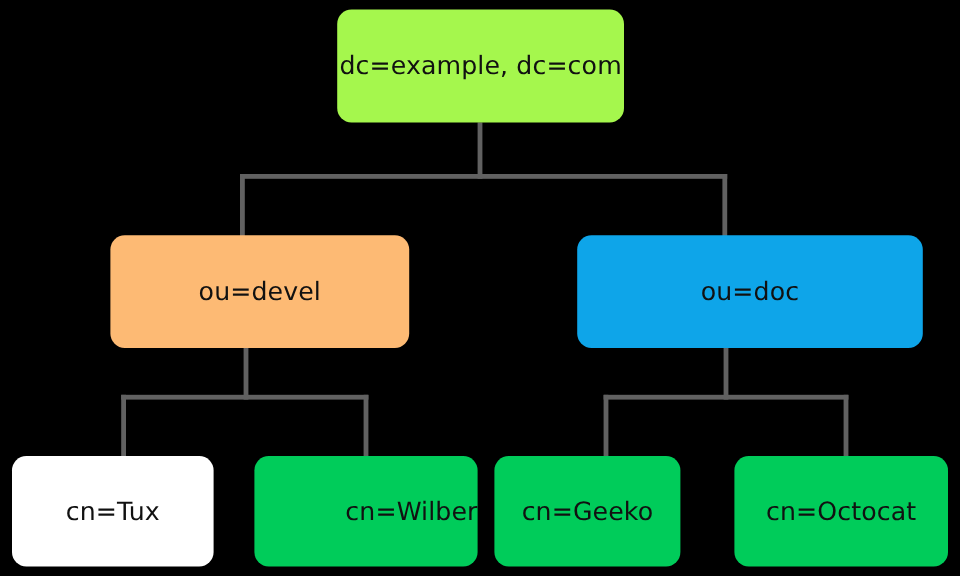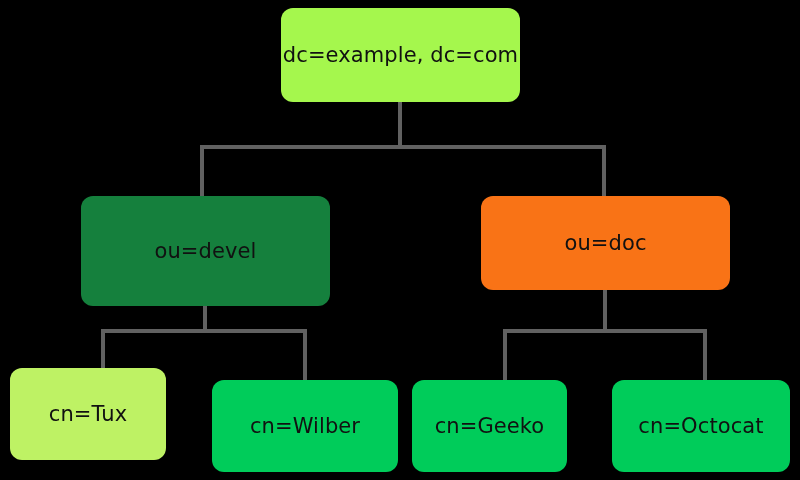"ou=devel" div.node { background: #15803d -> #fdba74; height: 110px -> 94px; left: 81px -> 92px }
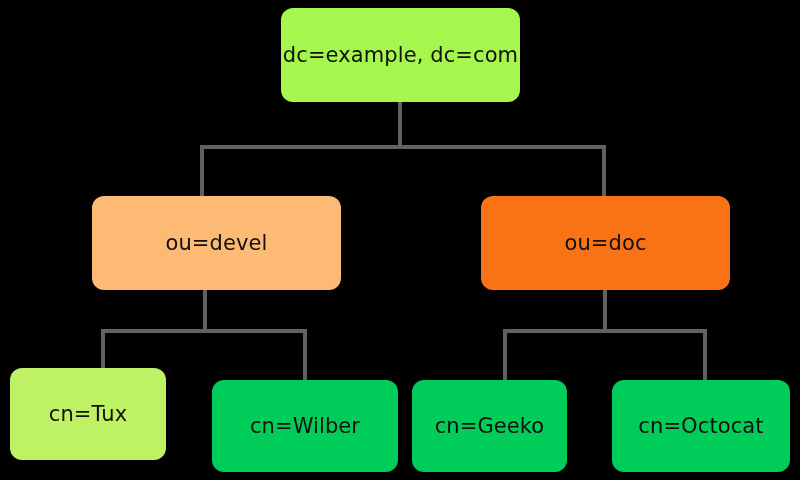"ou=doc" div.node { background: #f97316 -> #0ea5e9; width: 249px -> 288px }
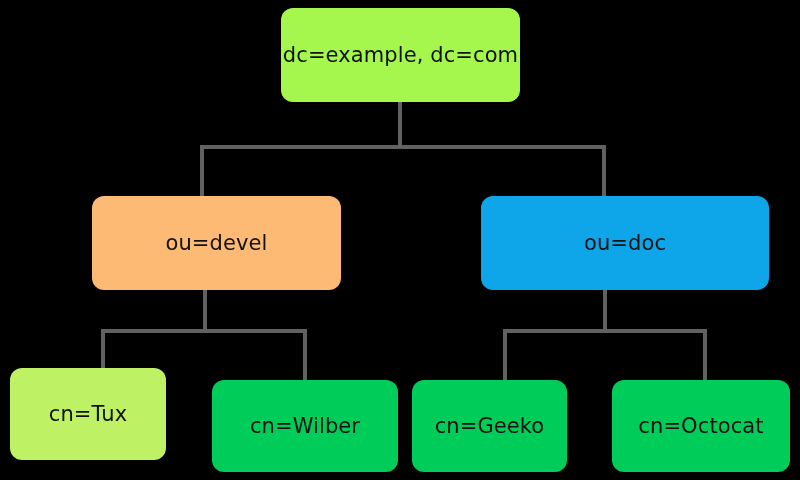"cn=Tux" div.node { background: #bef264 -> #ffffff; top: 368px -> 380px; width: 156px -> 168px }
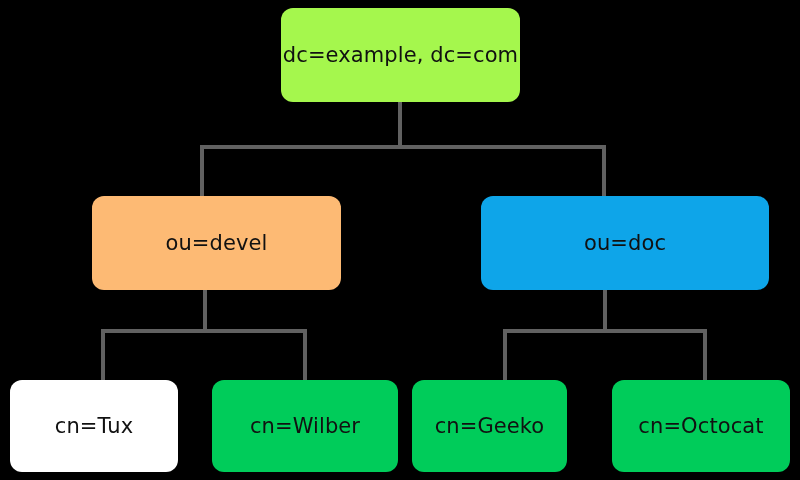"cn=Wilber" div.node { justify-content: none -> flex-end }
